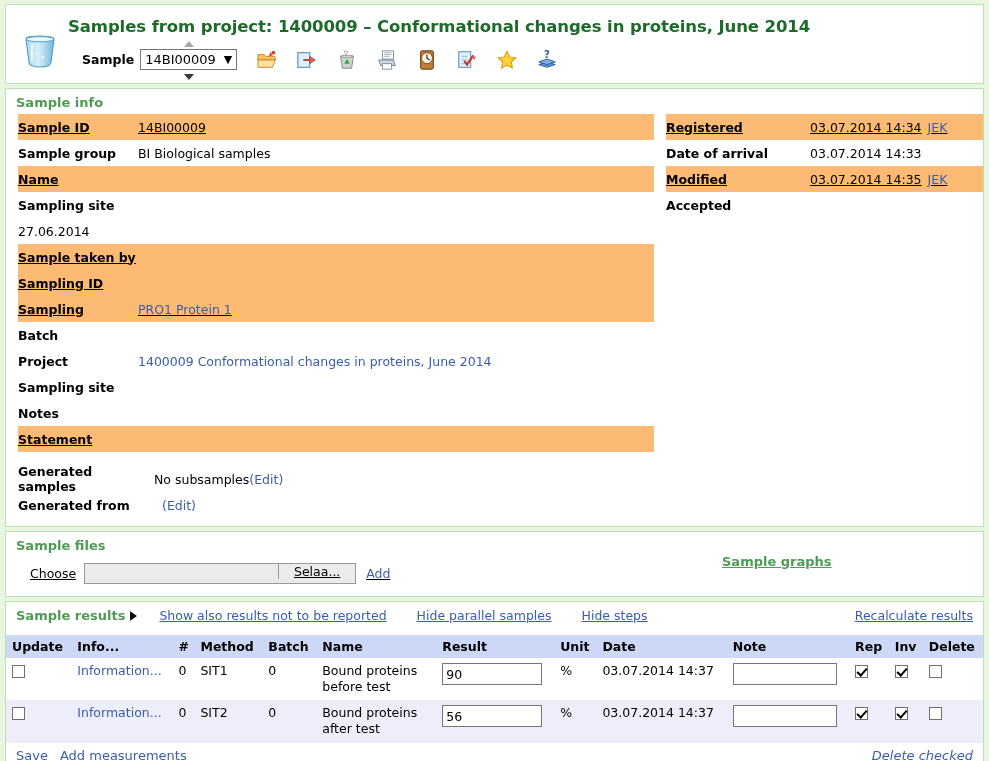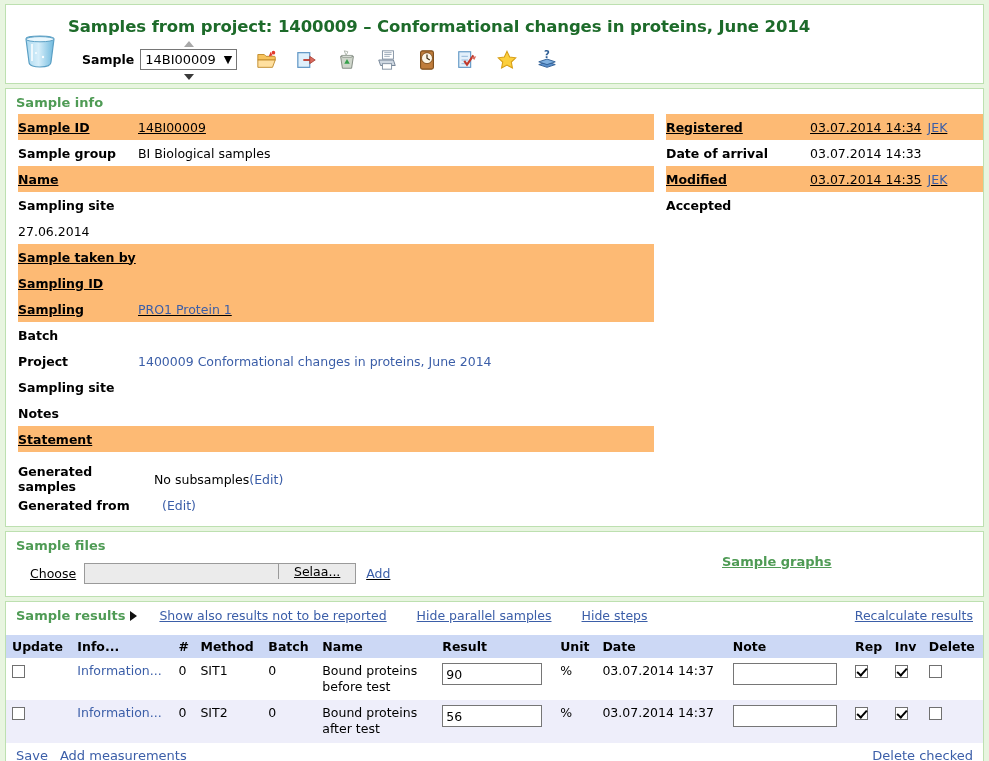"Delete checked" .res-footer .right { font-style: none -> italic }
